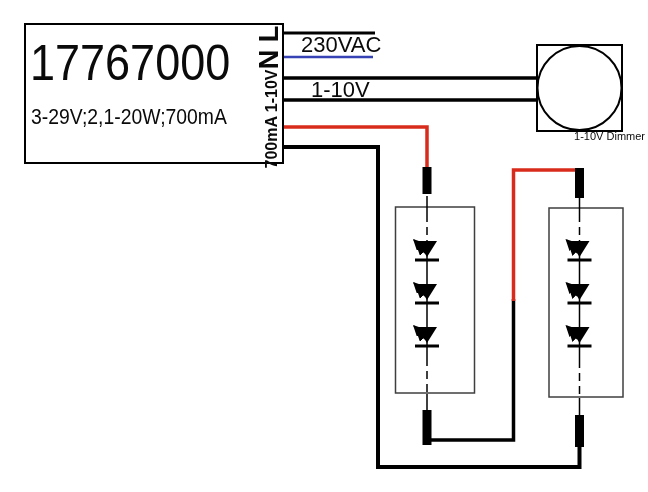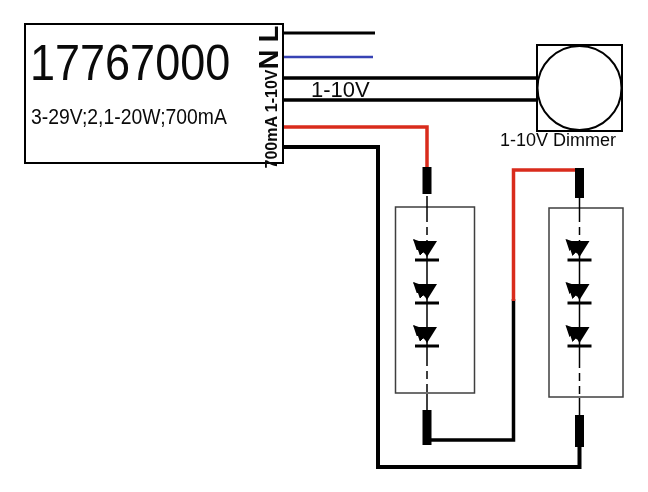"230VAC" div.t { html: none -> <div>230VAC</div> }
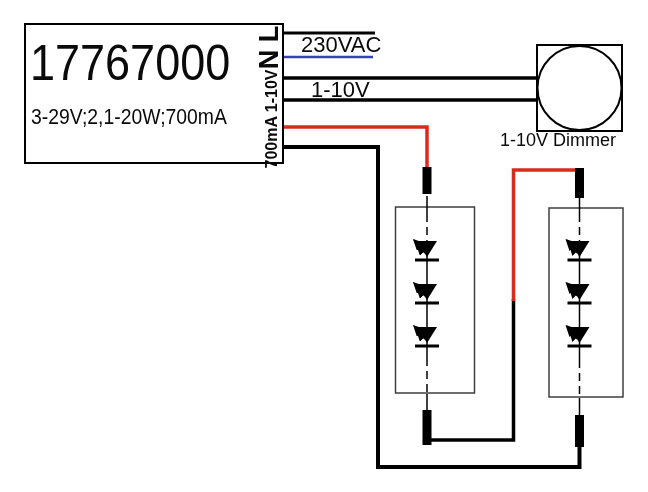"1-10V Dimmer" .lbl-dimmer { font-size: 18px -> 11px; text-align: left -> right }
